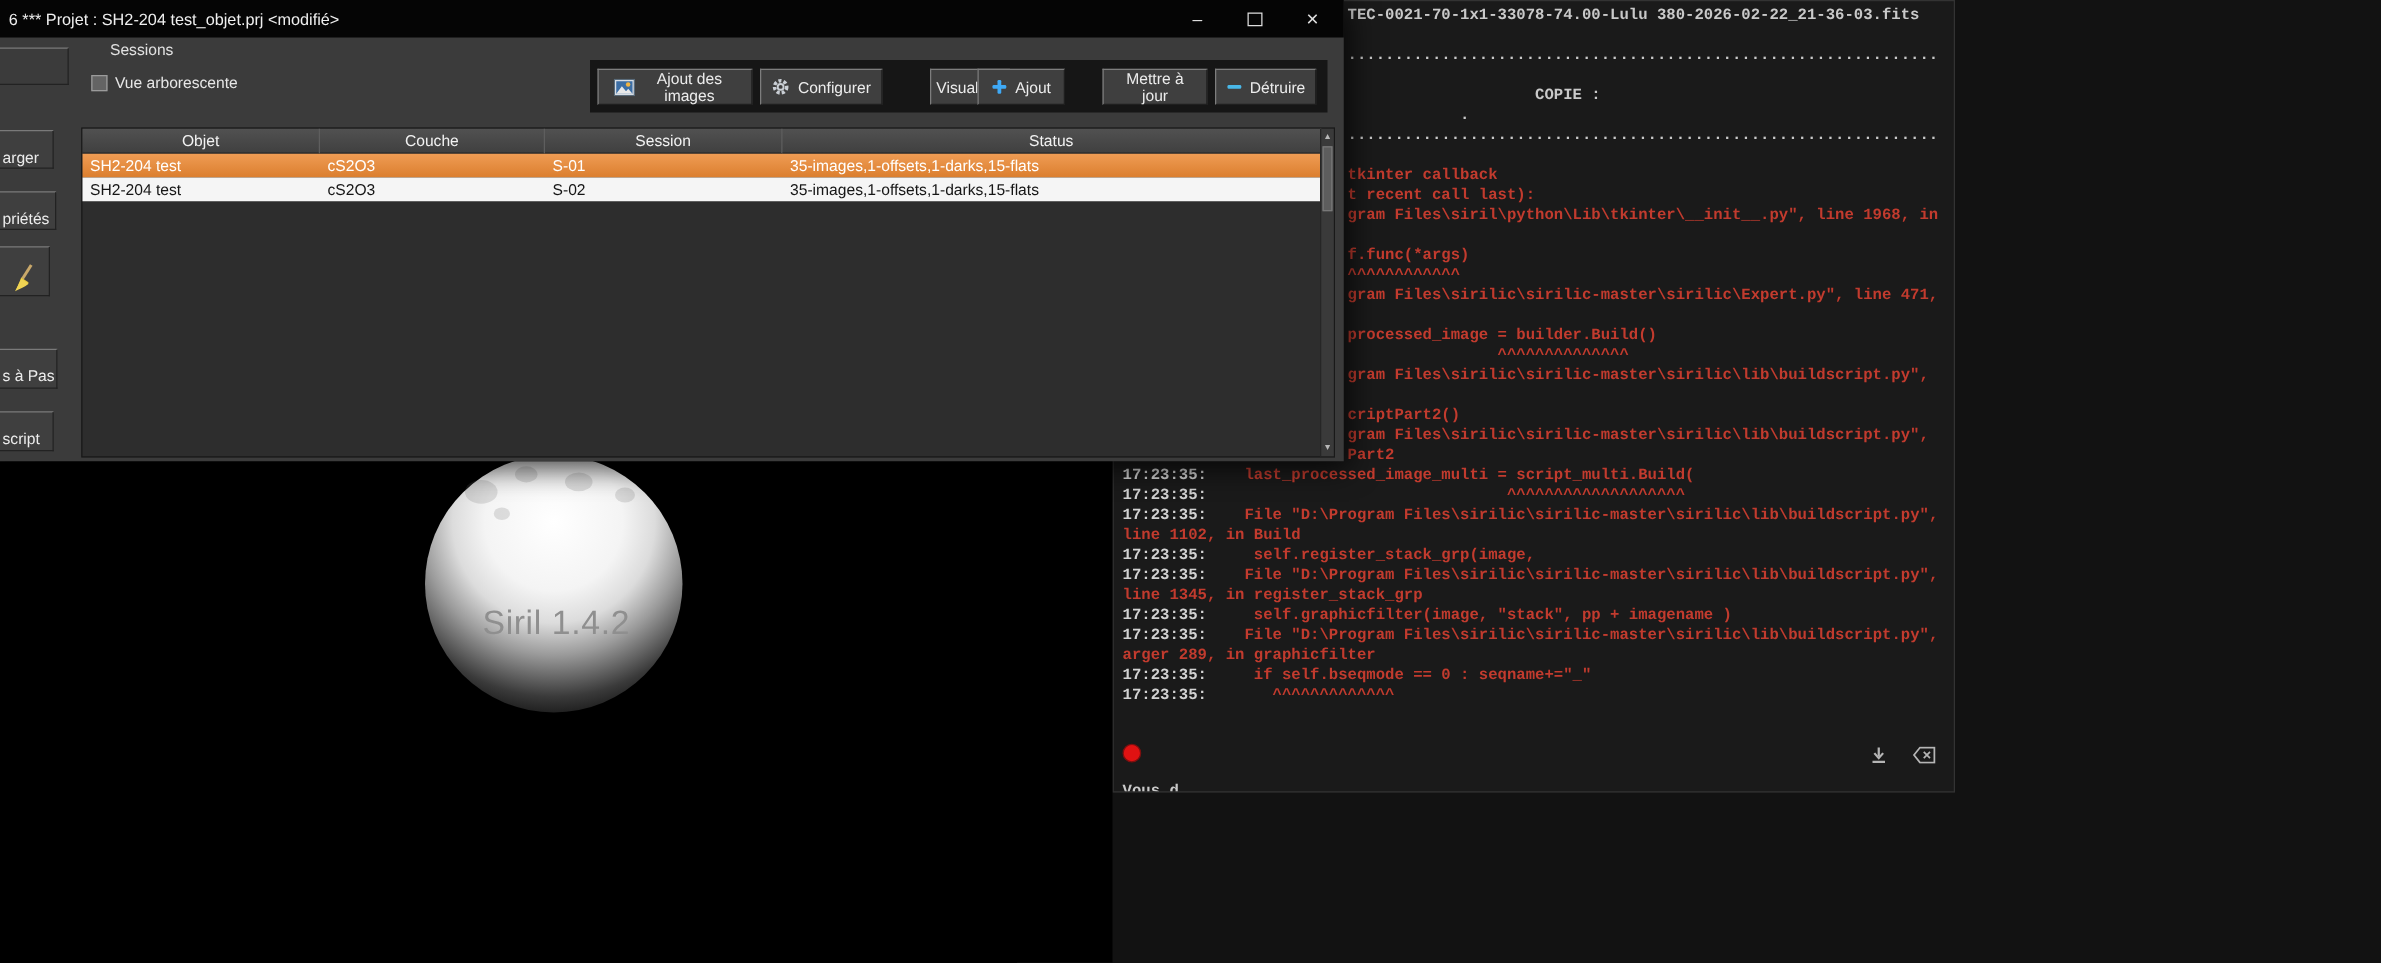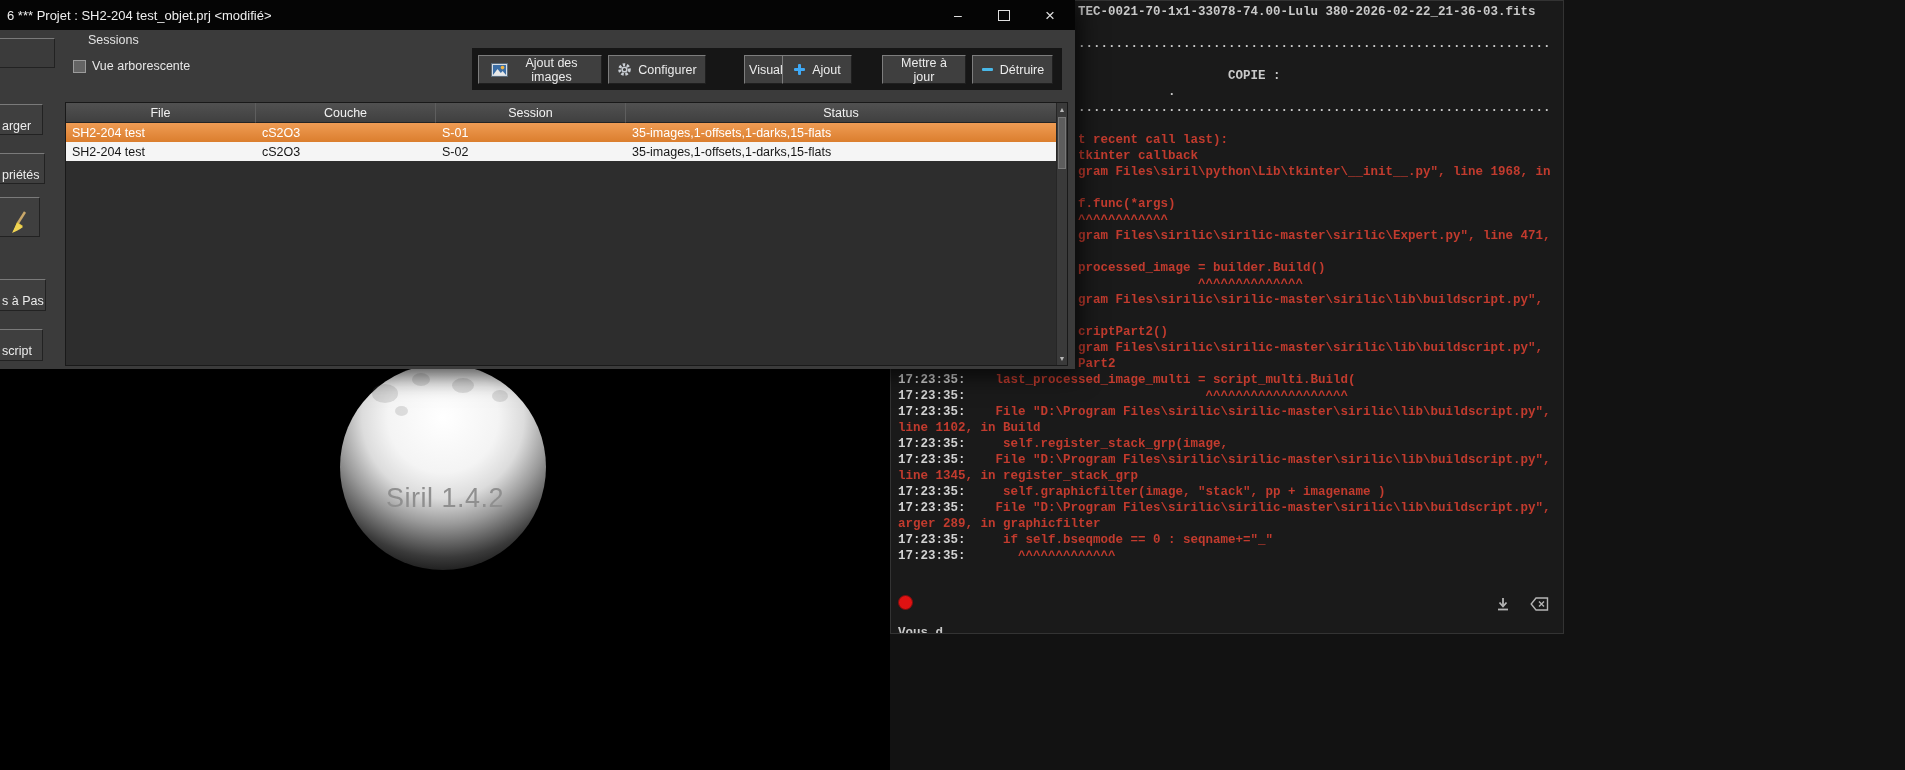"File" div.t-hcell { text: File -> Objet }
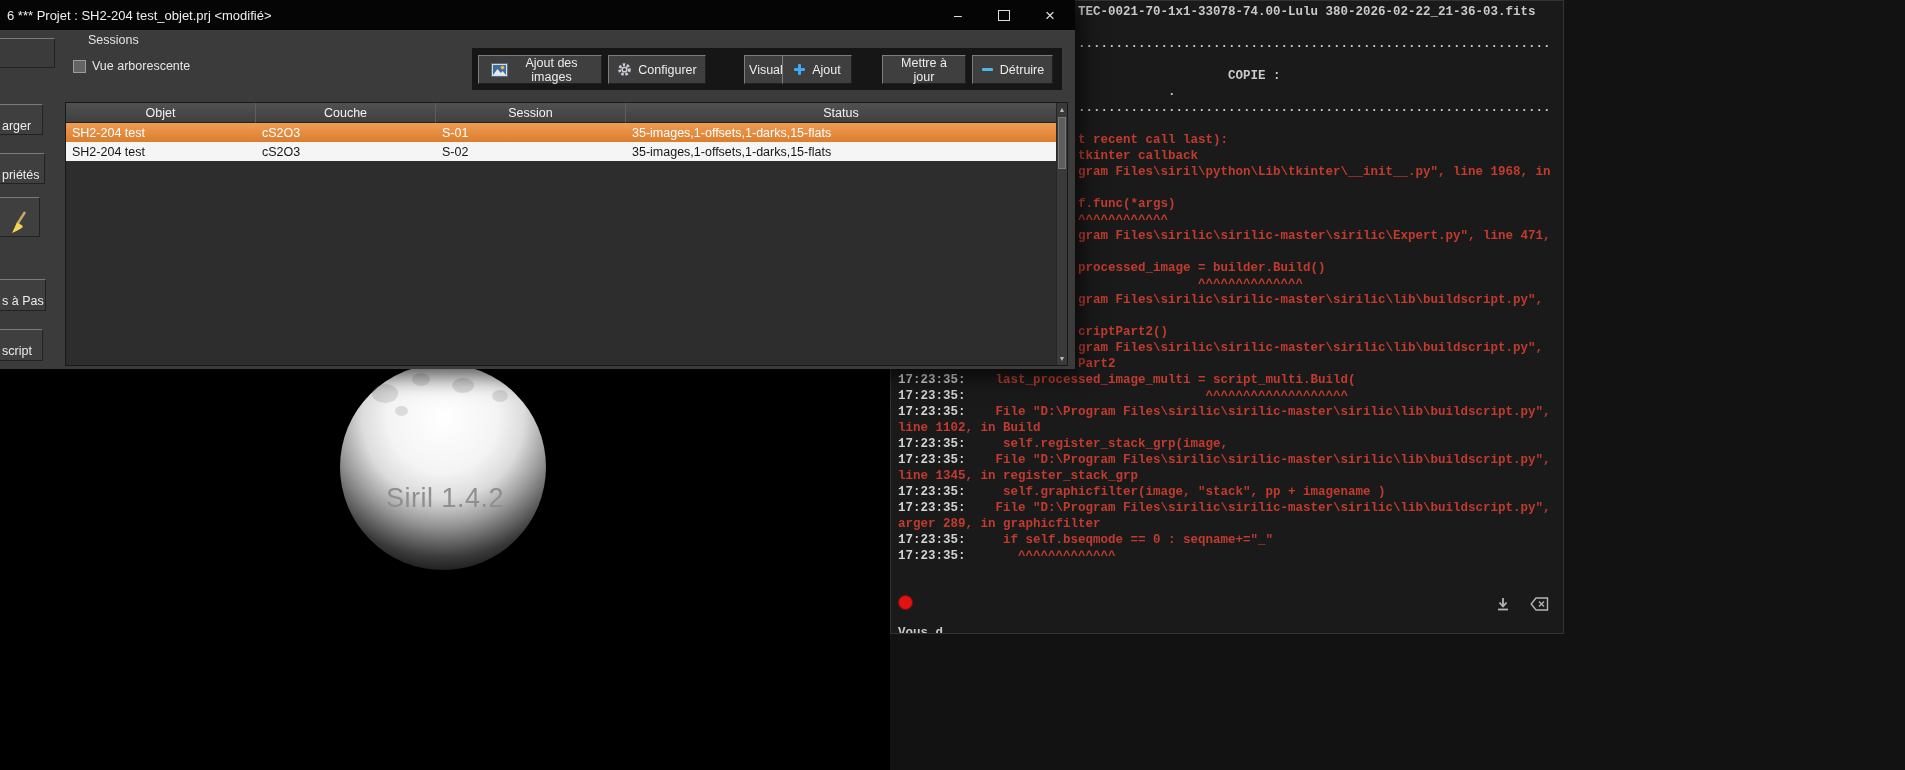"t recent call last):" div.cline { order: before "tkinter callback" -> after "tkinter callback" }
